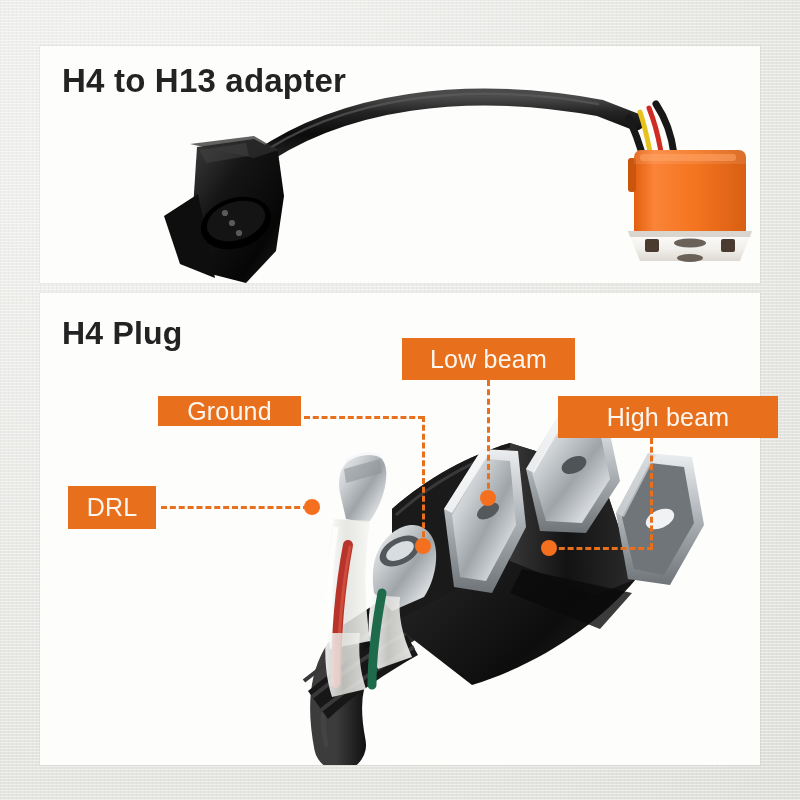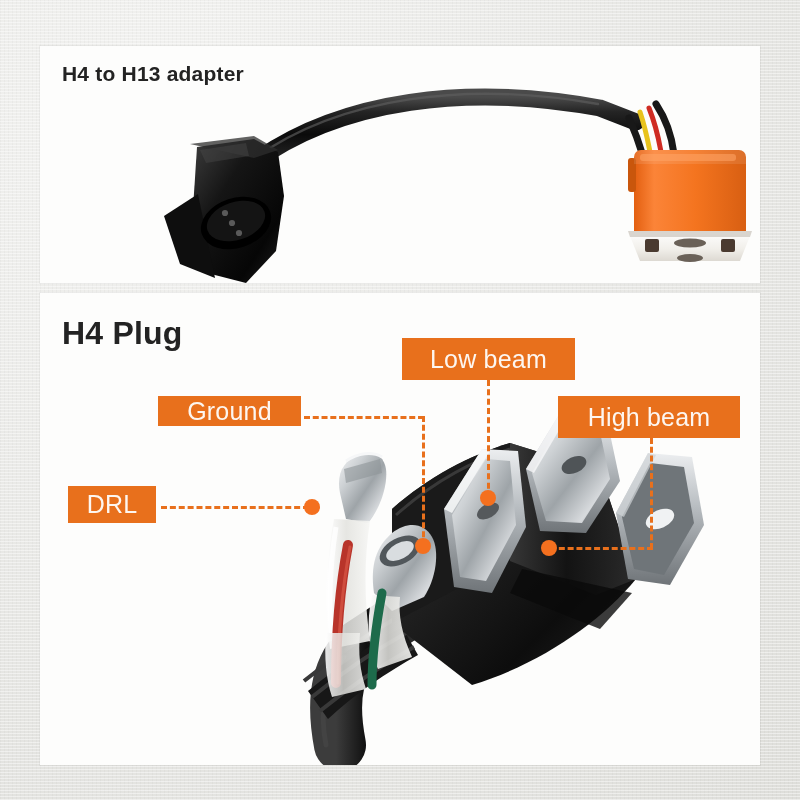"H4 to H13 adapter" #title-adapter { font-size: 21px -> 33px }
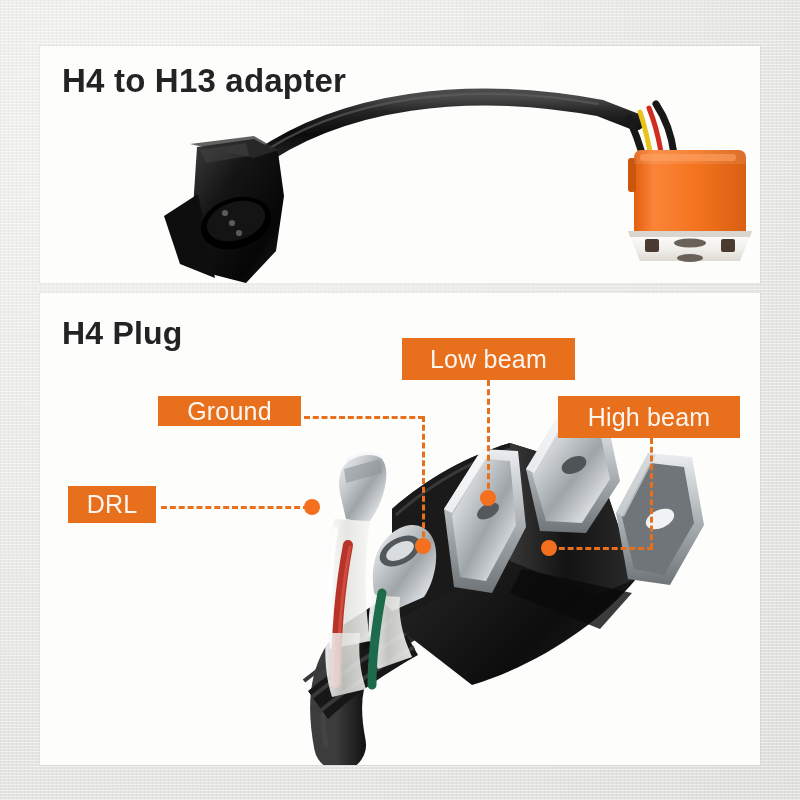"High beam" #chip-highbeam { width: 182px -> 220px }
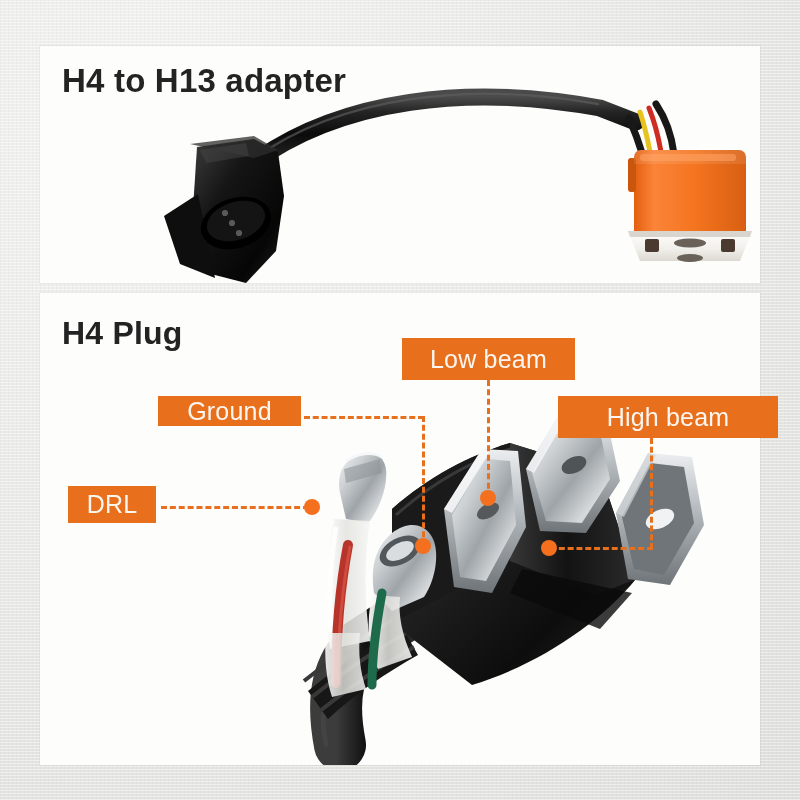"DRL" #chip-drl { height: 37px -> 43px }
